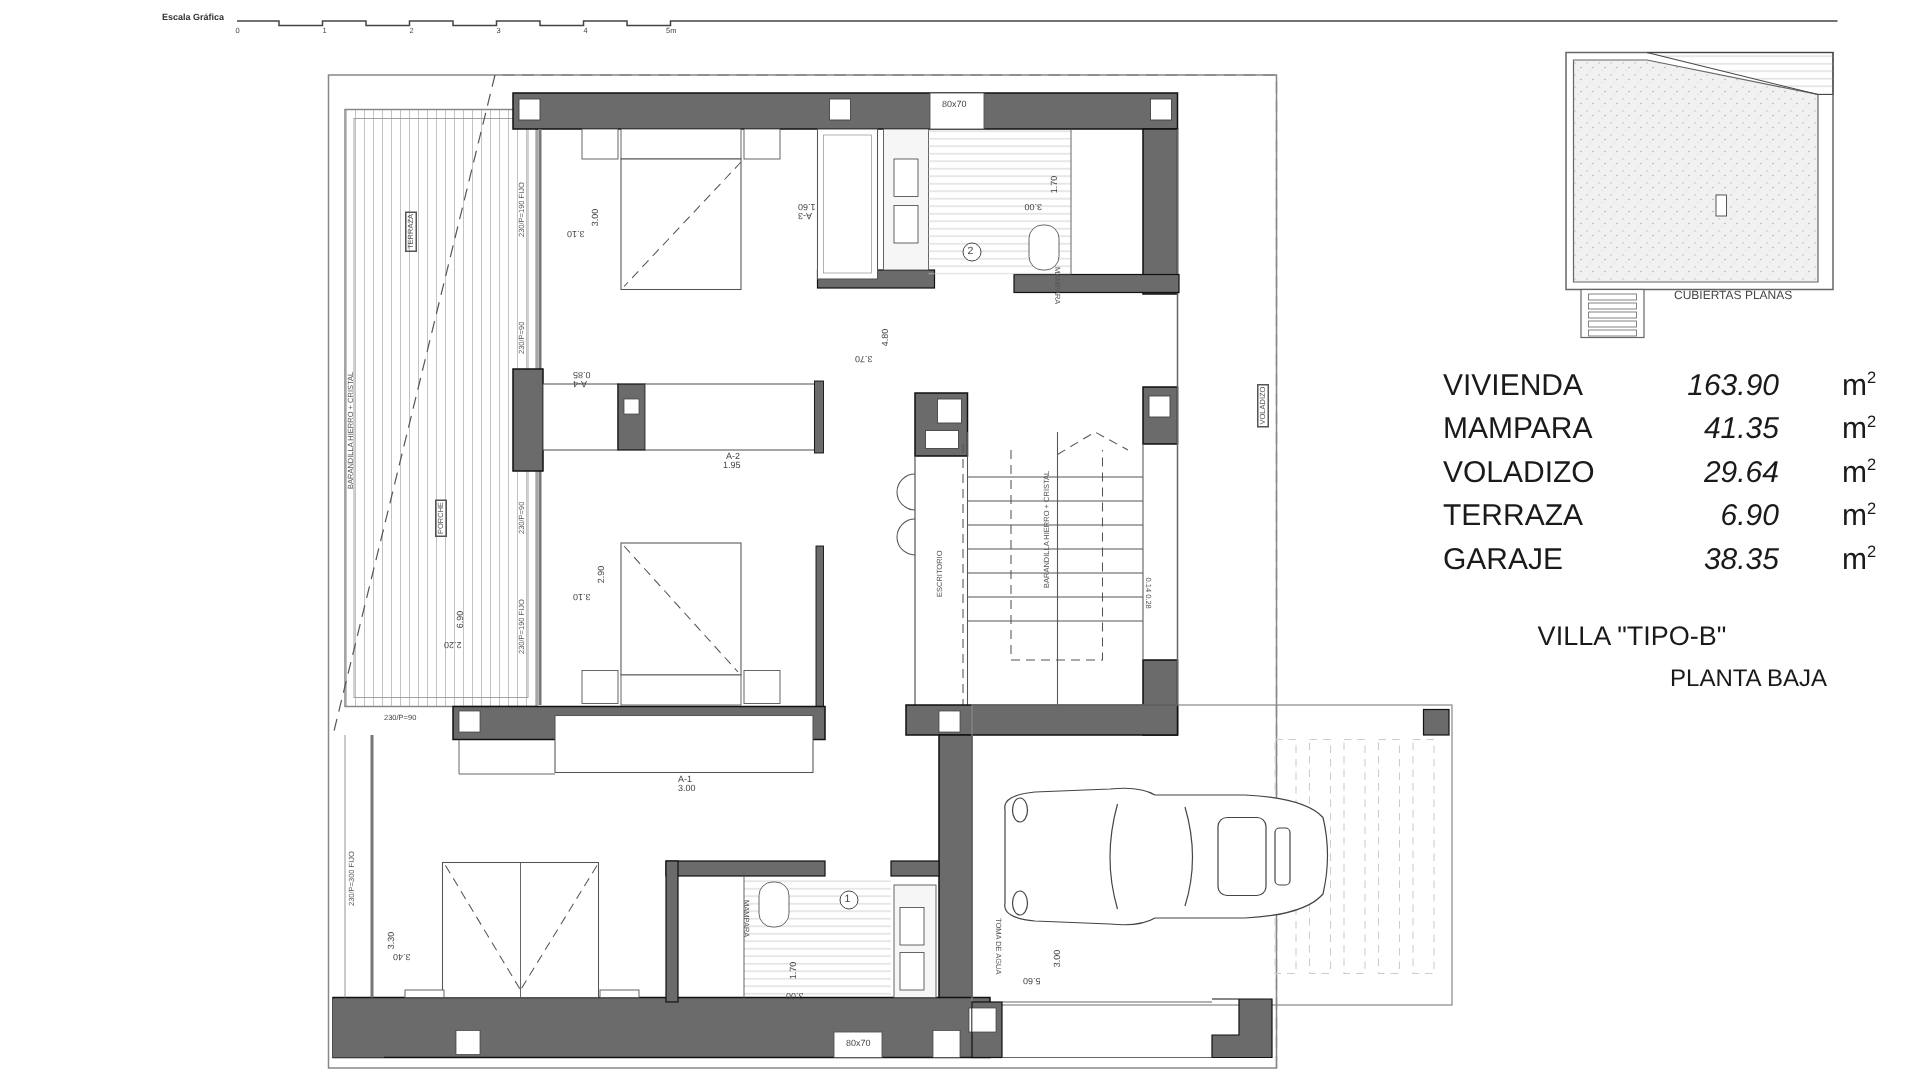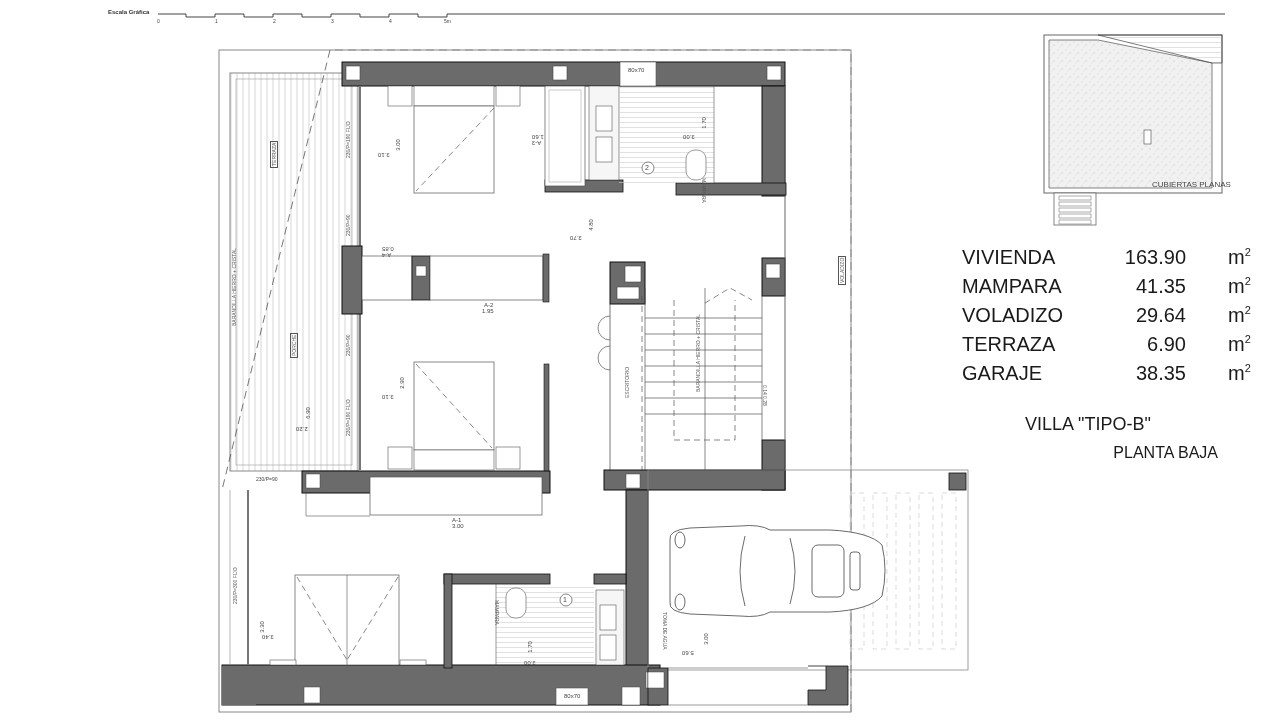"CUBIERTAS PLANAS" .roof-label { margin-left: 36px -> none; top: 180px -> 192px }
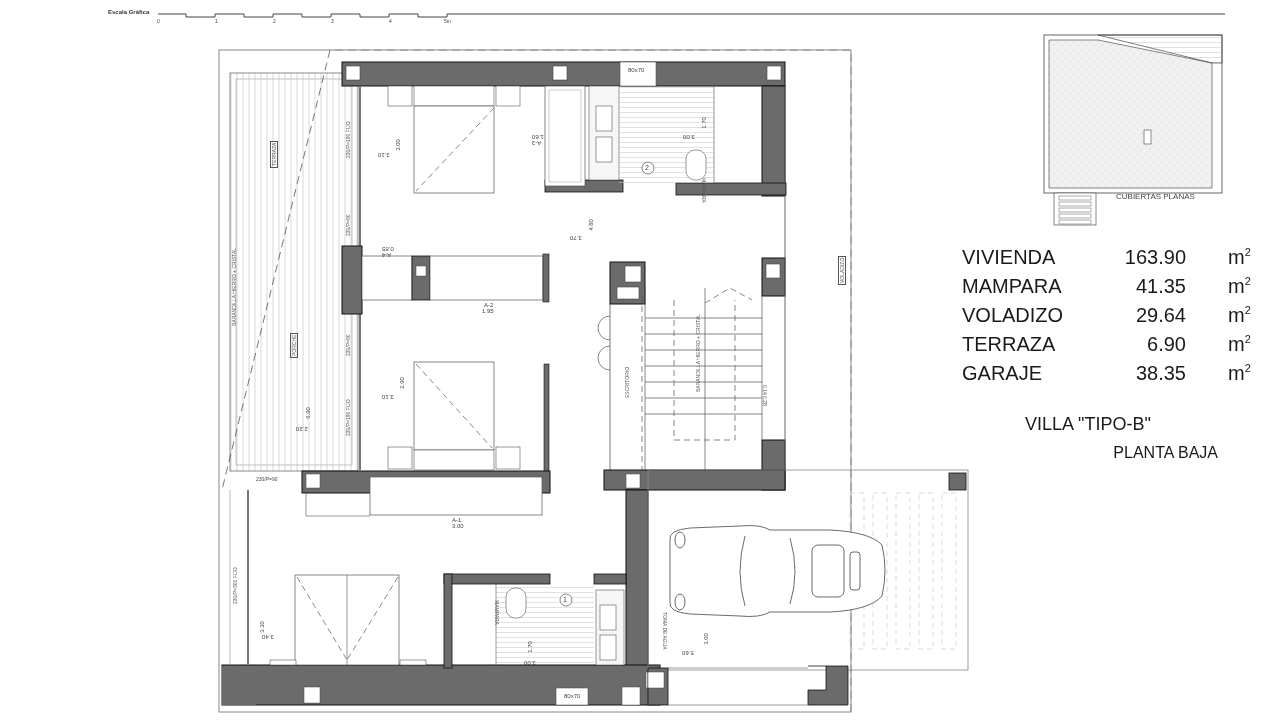"163.90" .row .val { font-style: none -> italic }
